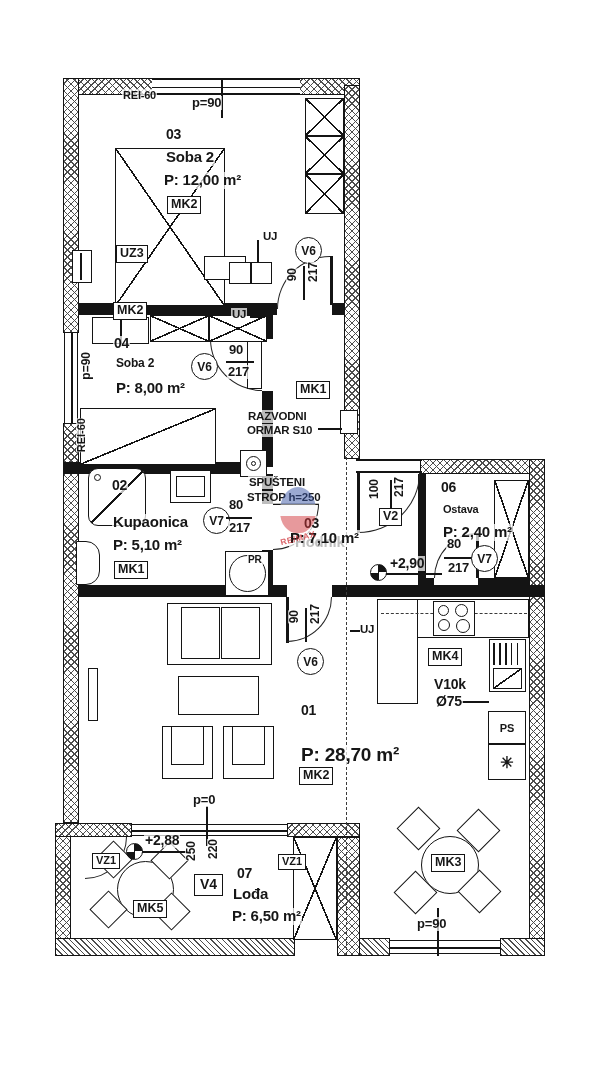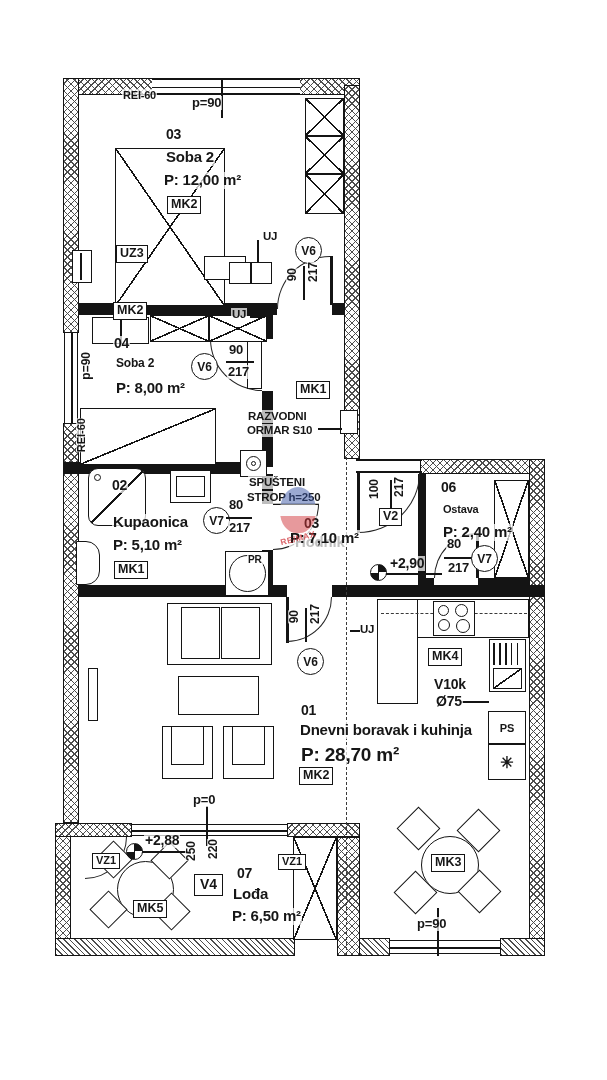"Dnevni boravak i kuhinja" span.el { html: <span>Dnevni boravak i kuhinja</span> -> none }
